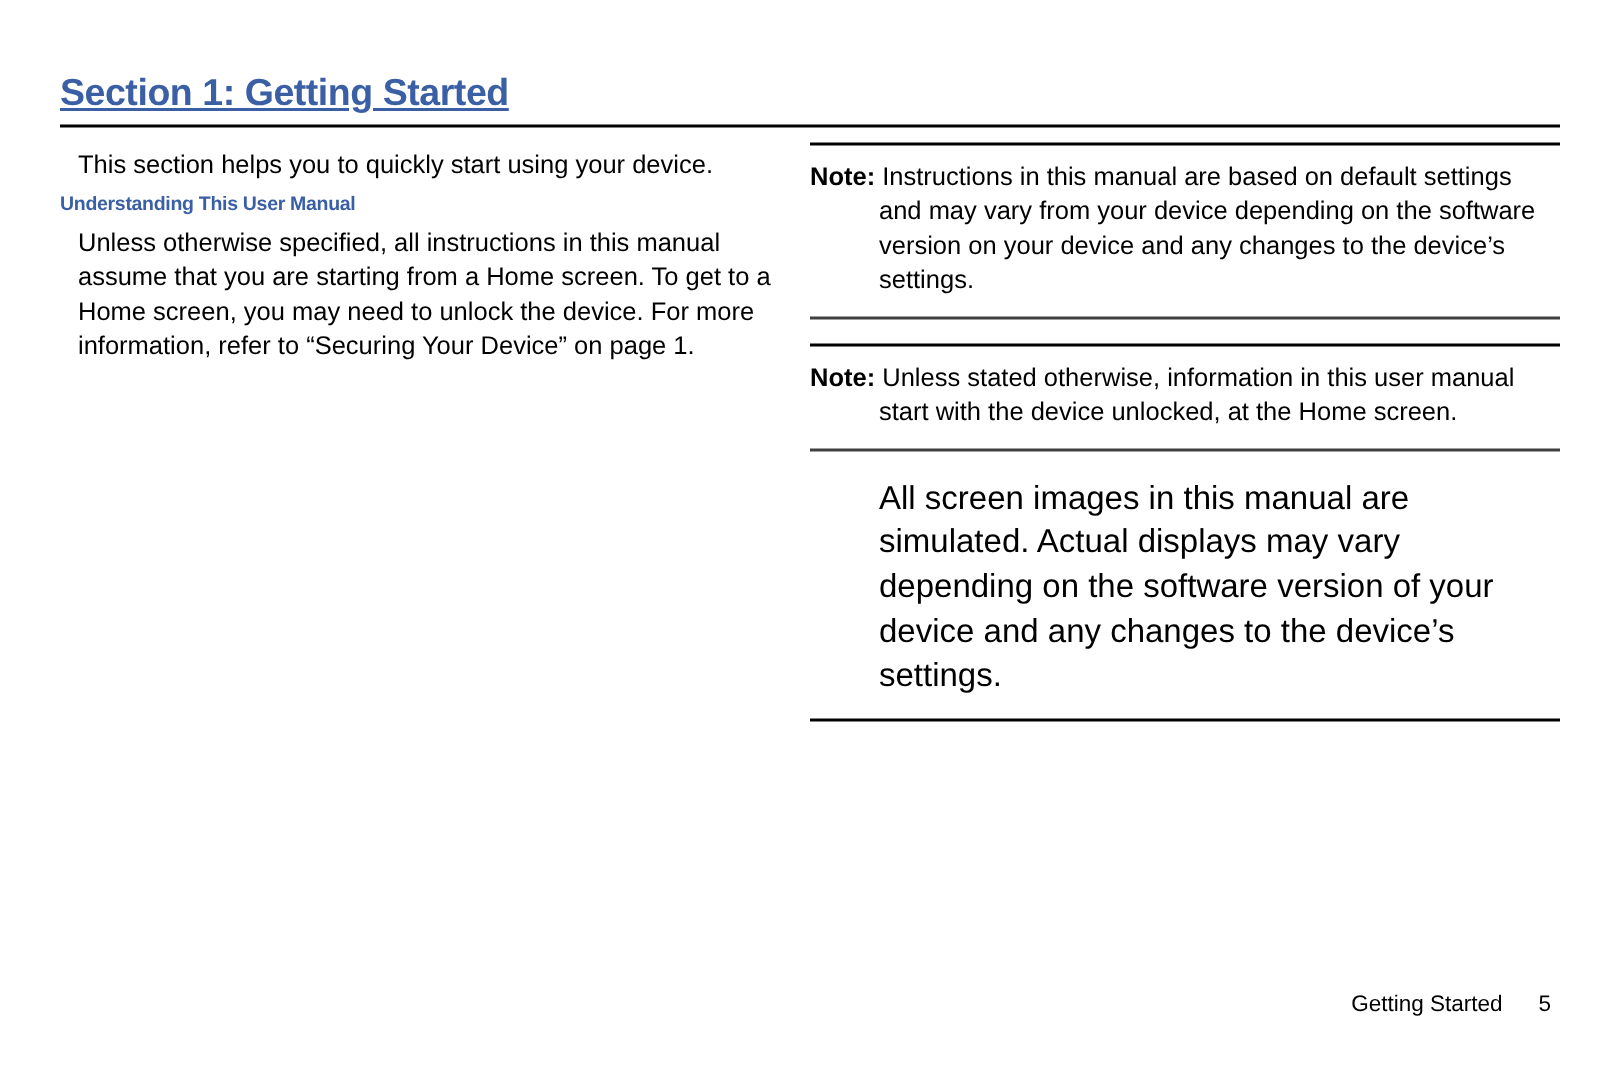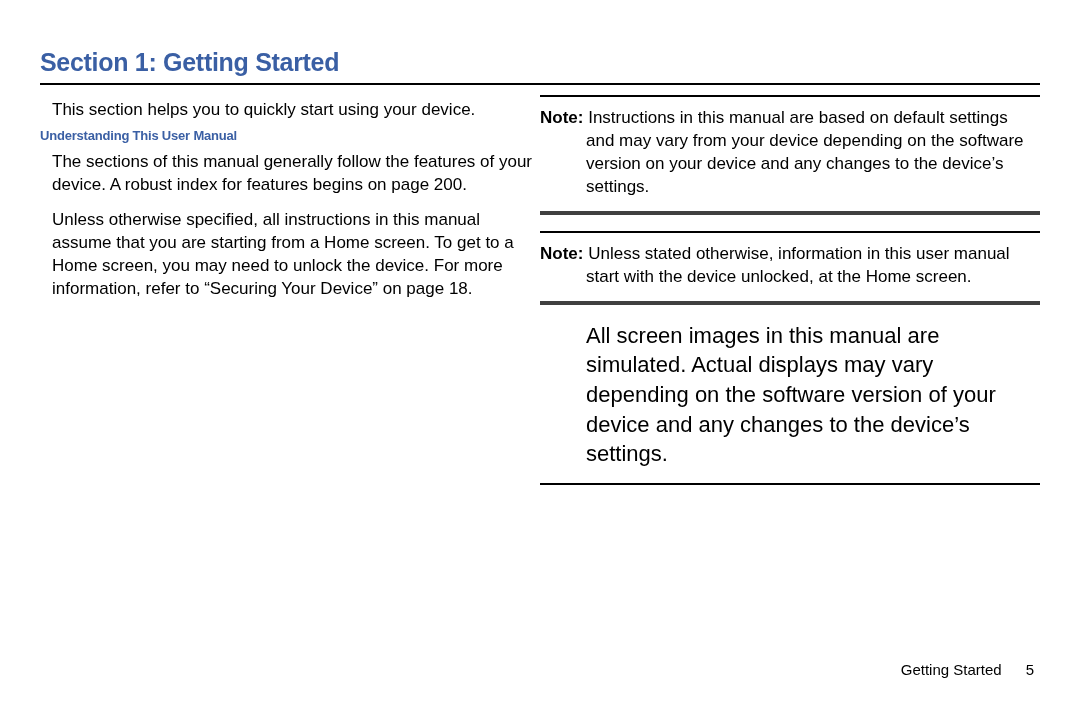"Section 1: Getting Started" .section-title { text-decoration: none -> underline }
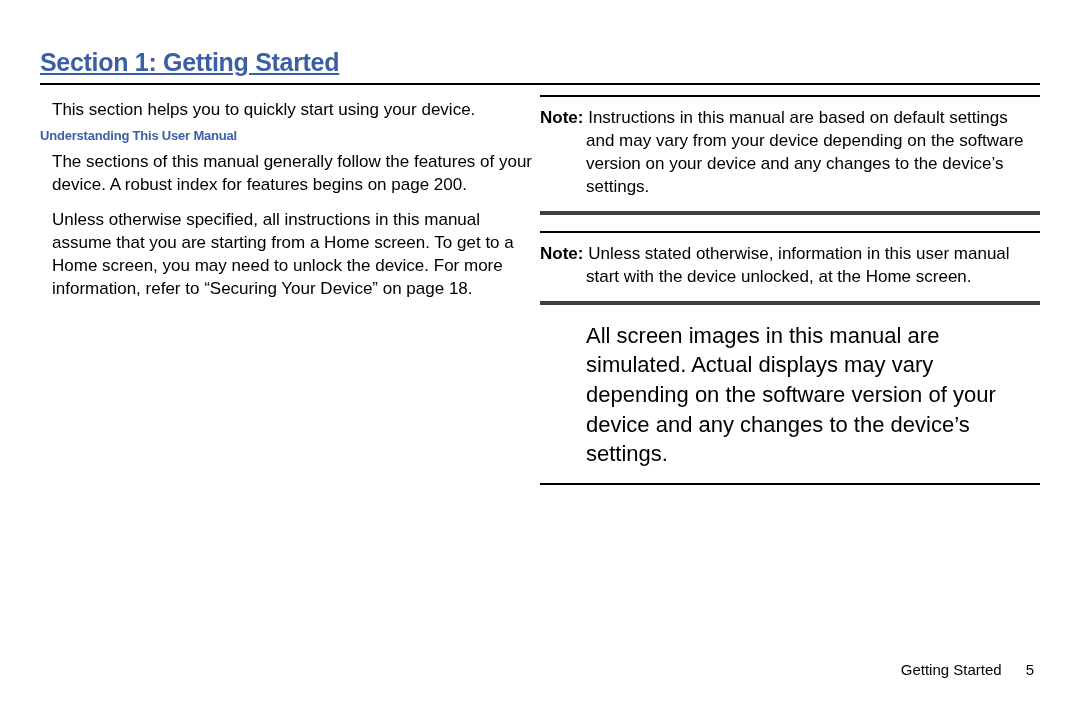"Note: Instructions in this manual" .note-box { border-bottom: 4px solid #404040 -> 2px solid #404040 }
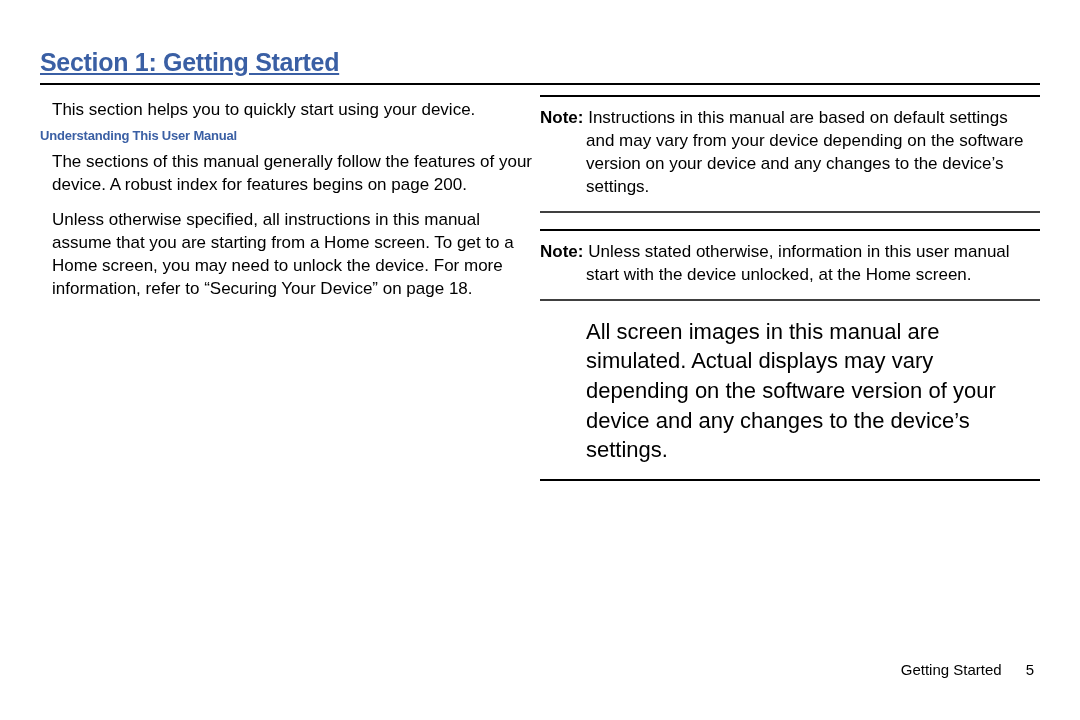"The sections of this manual" p.body-para { html: <p>The sections of this manual generally follow the features of your device. A robust index for features begins on page 200.</p> -> none }
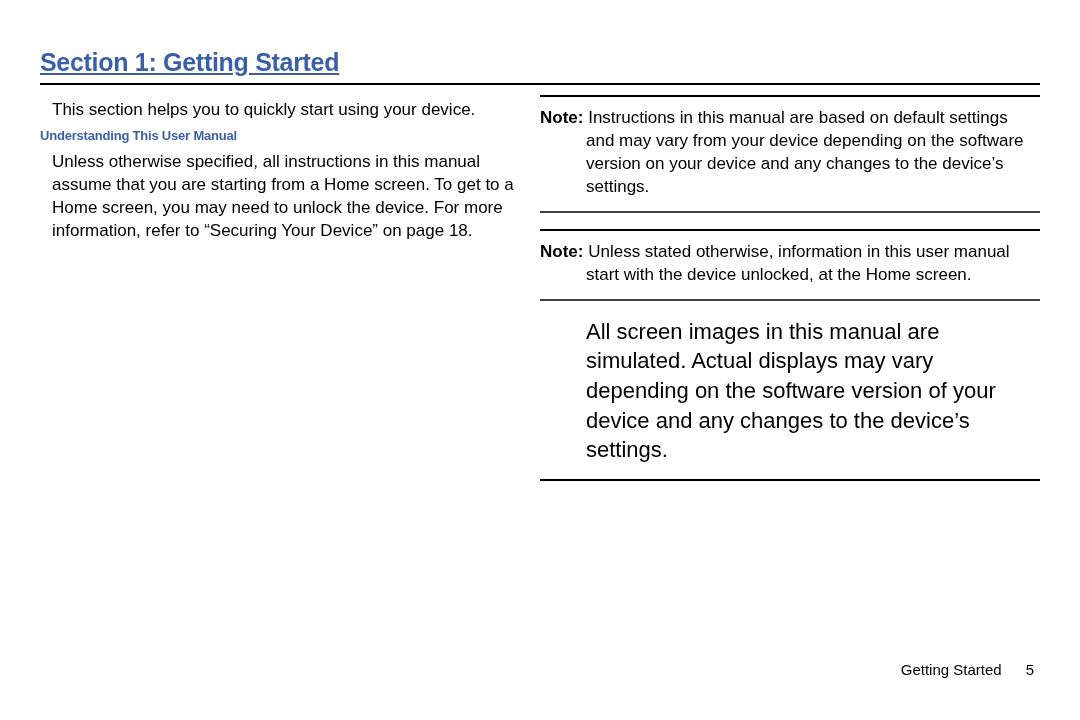"on page 18." span { text: 18 -> 1 }
